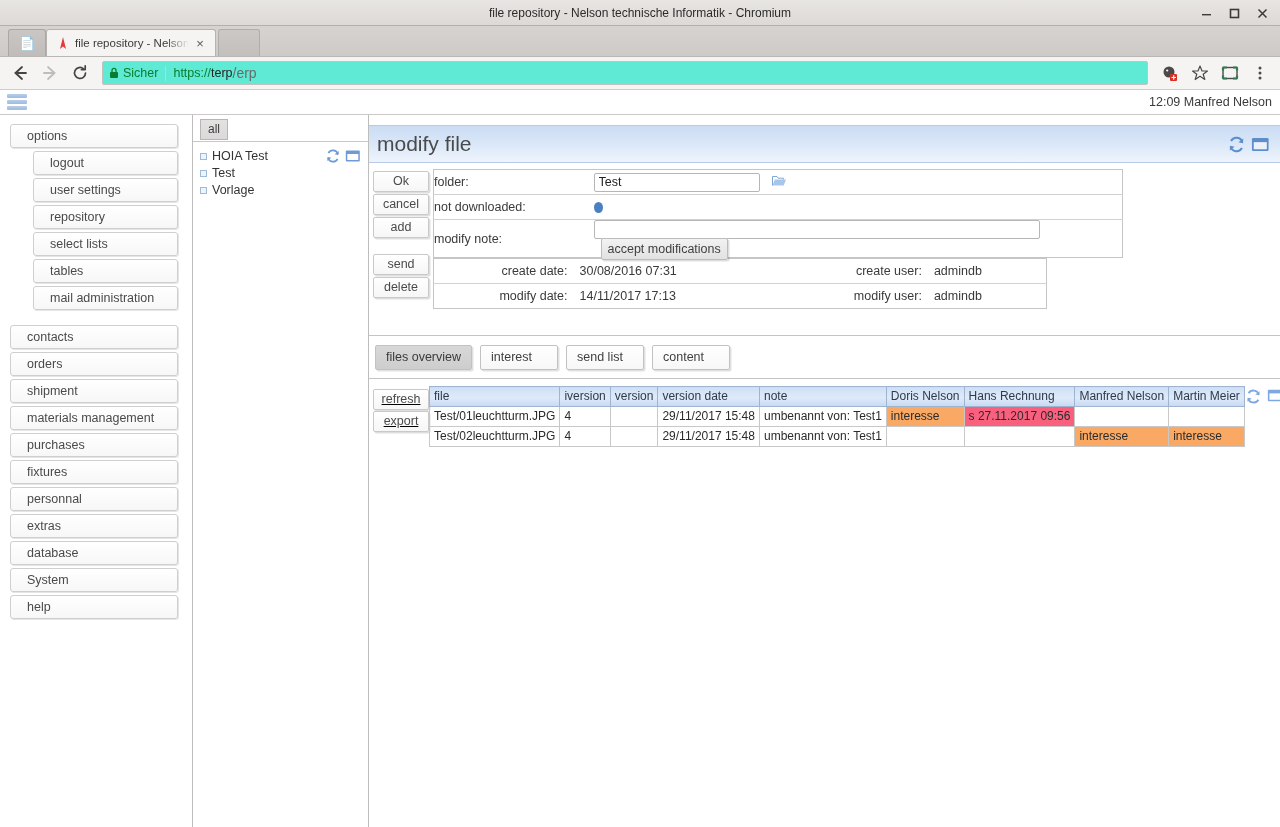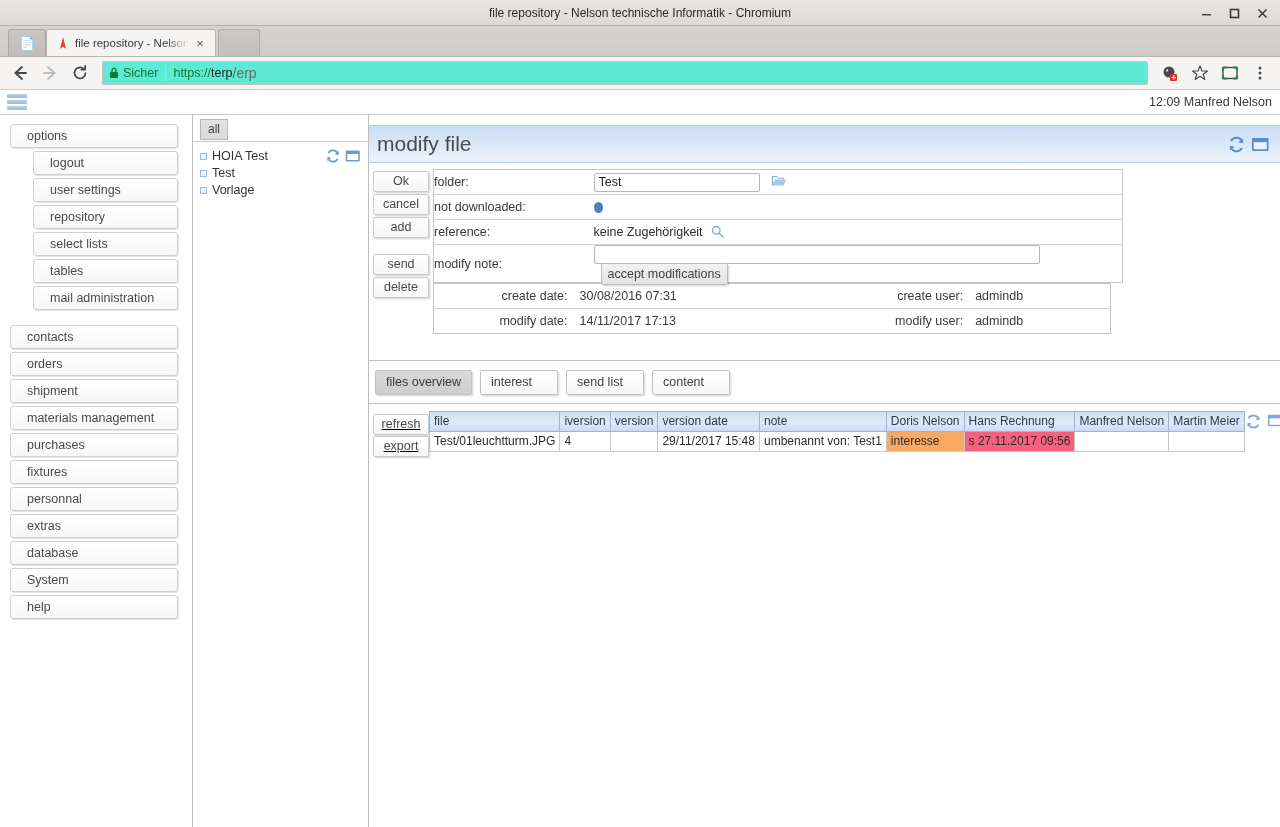"reference:" tr { html: <tr> <td>reference:</td> <td> <span>keine Zugehörigkeit</span> <span> <svg> <circle></circle> <path></path> </svg> </span> </td> </tr> -> none }
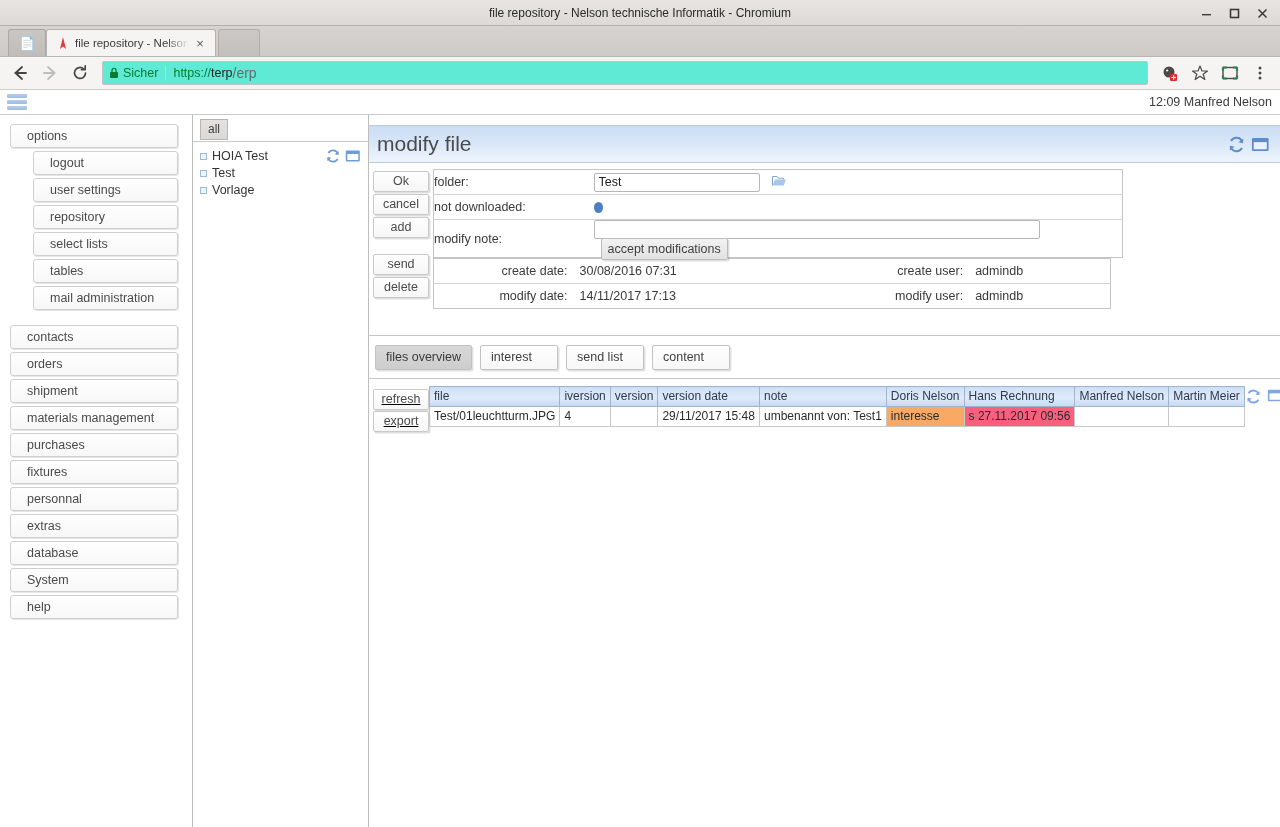"create date:" .meta-table { width: 678px -> 614px }
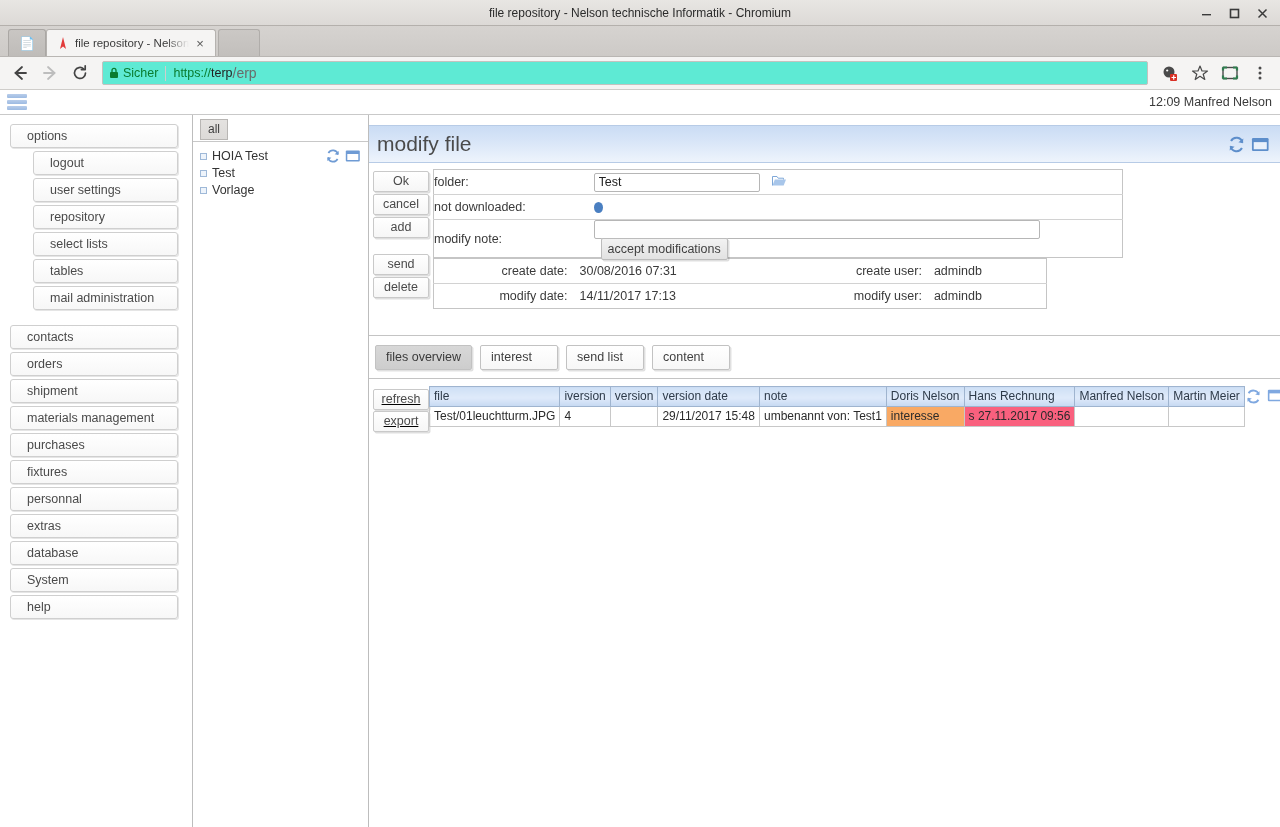"Test/02leuchtturm.JPG" tr { html: none -> <tr> <td>Test/02leuchtturm.JPG</td> <td>4</td> <td></td> <td>29/11/2017 15:48</td> <td>umbenannt von: Test1</td> <td></td> <td></td> <td>interesse</td> <td>interesse</td> </tr> }
